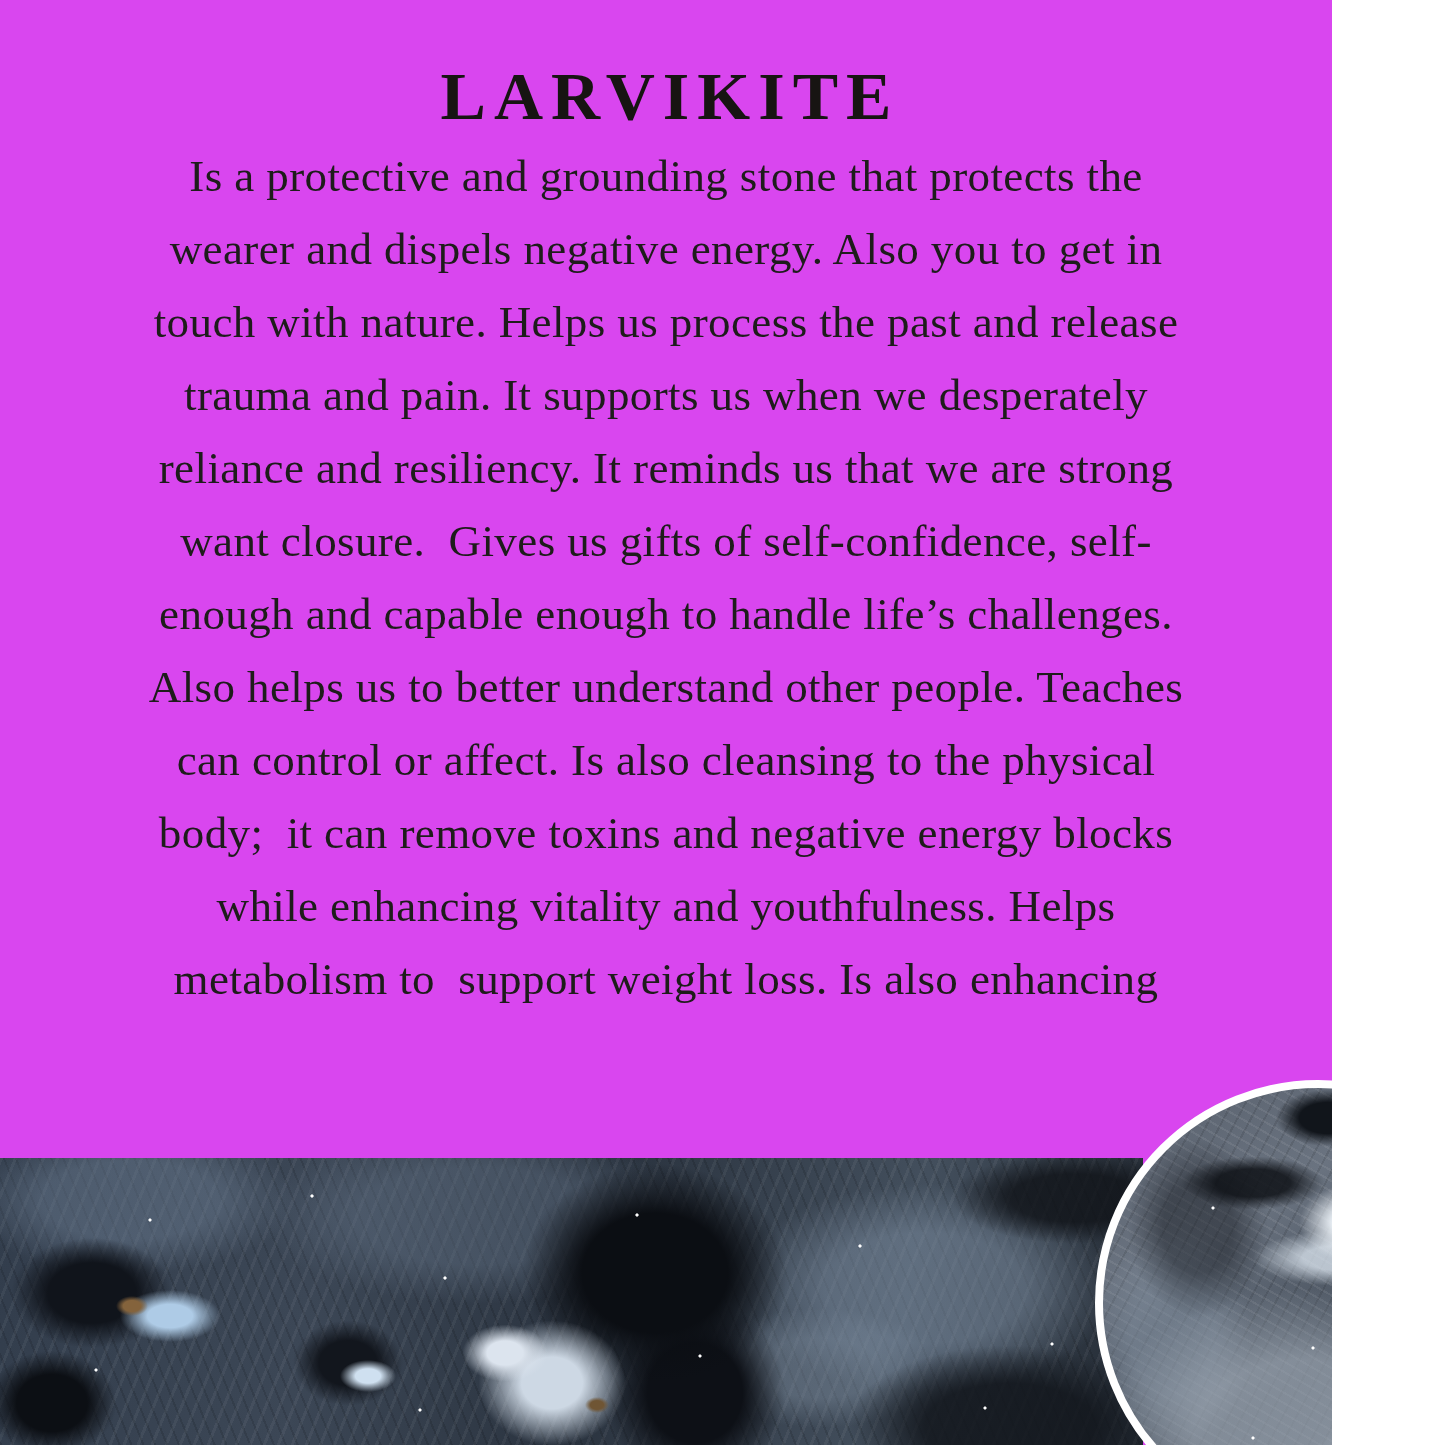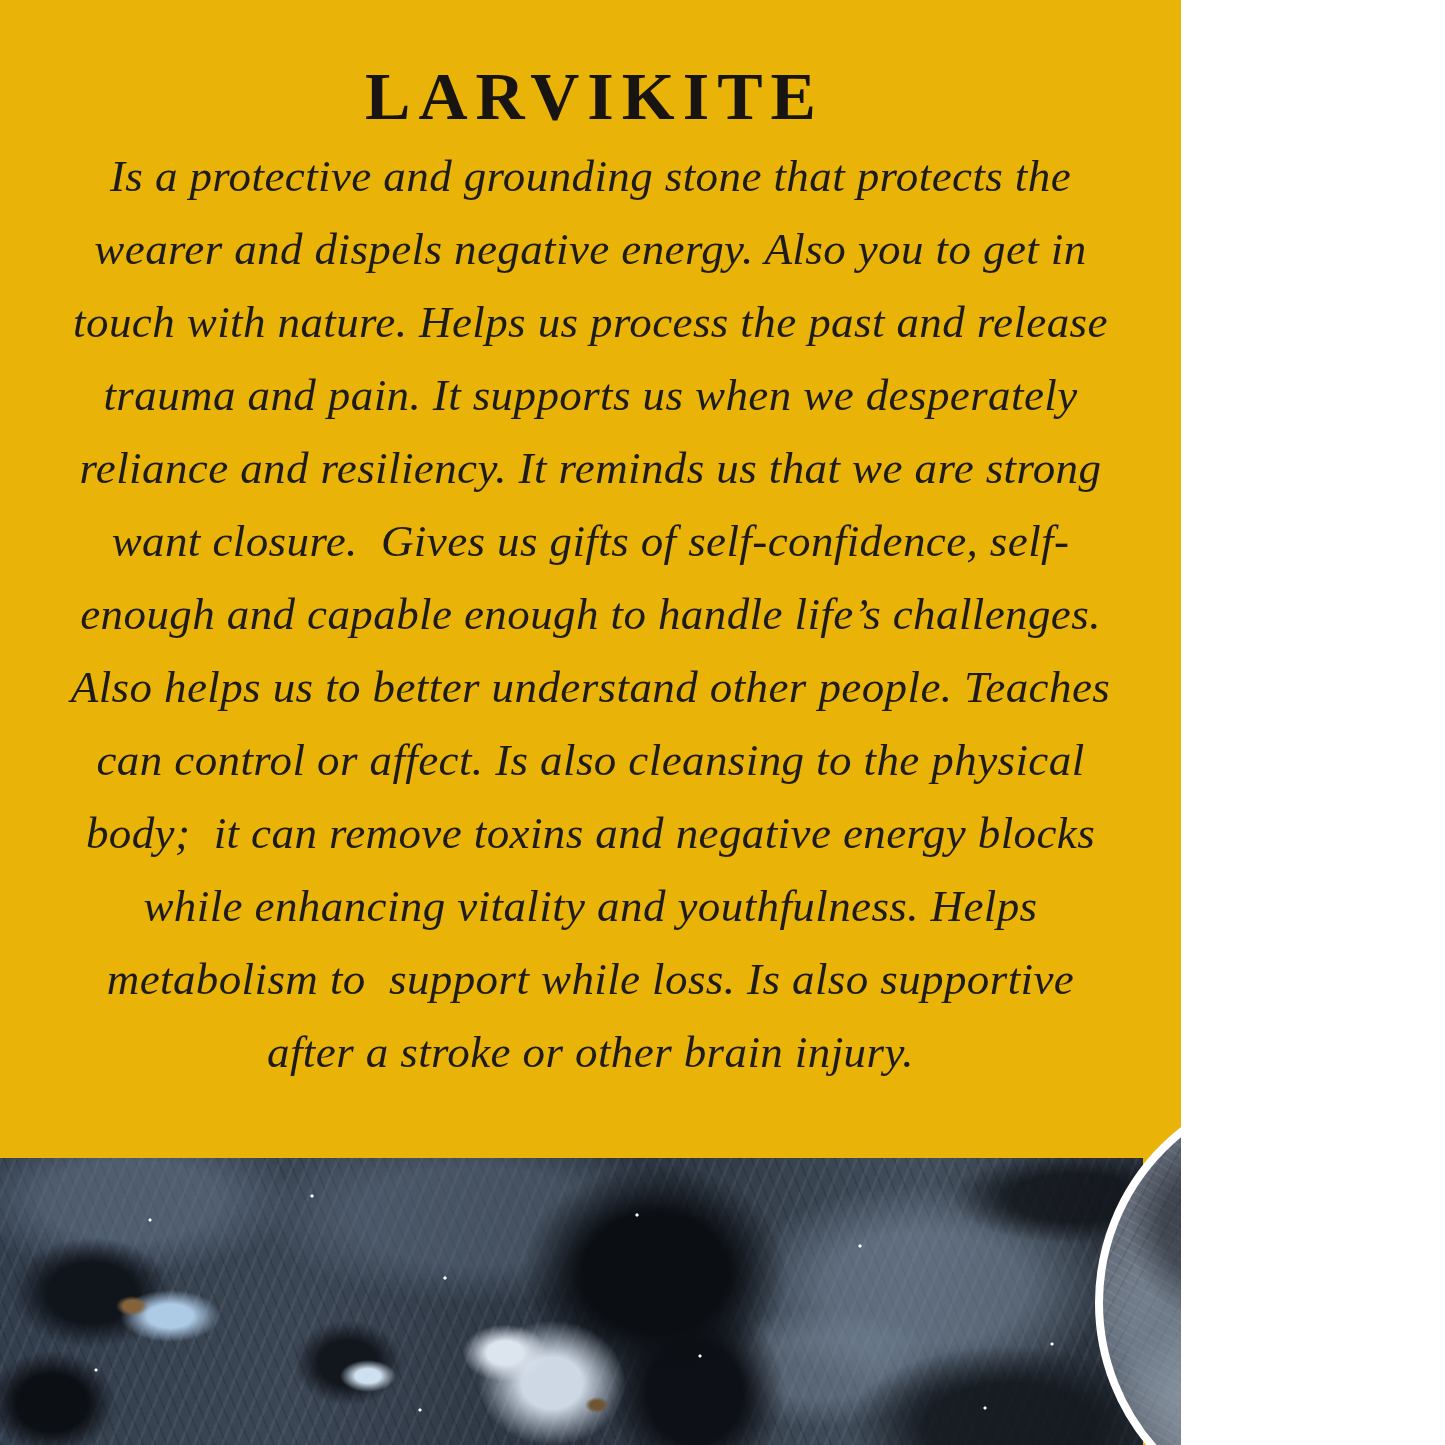"LARVIKITE" .canvas { background: #eab308 -> #d946ef; width: 1181px -> 1332px }
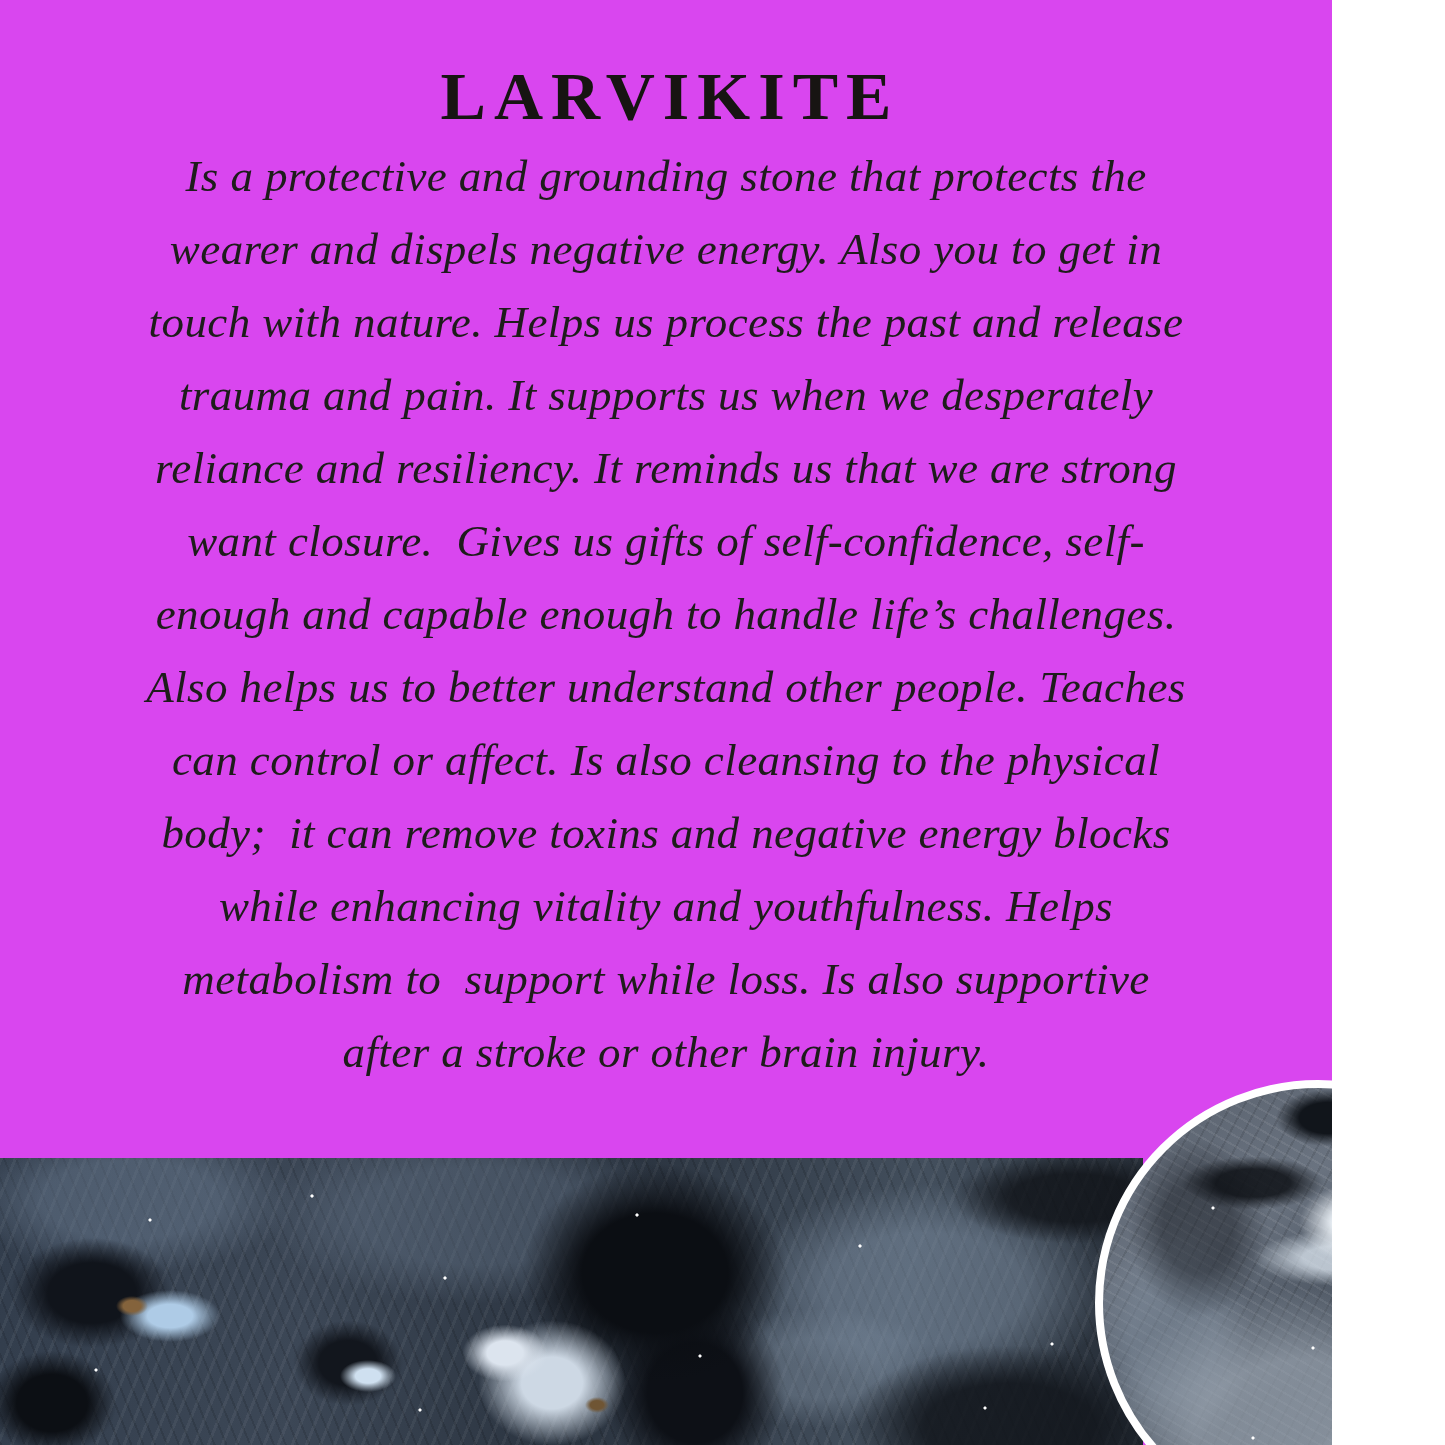"Is a protective and grounding" .description .line { font-style: italic -> none }
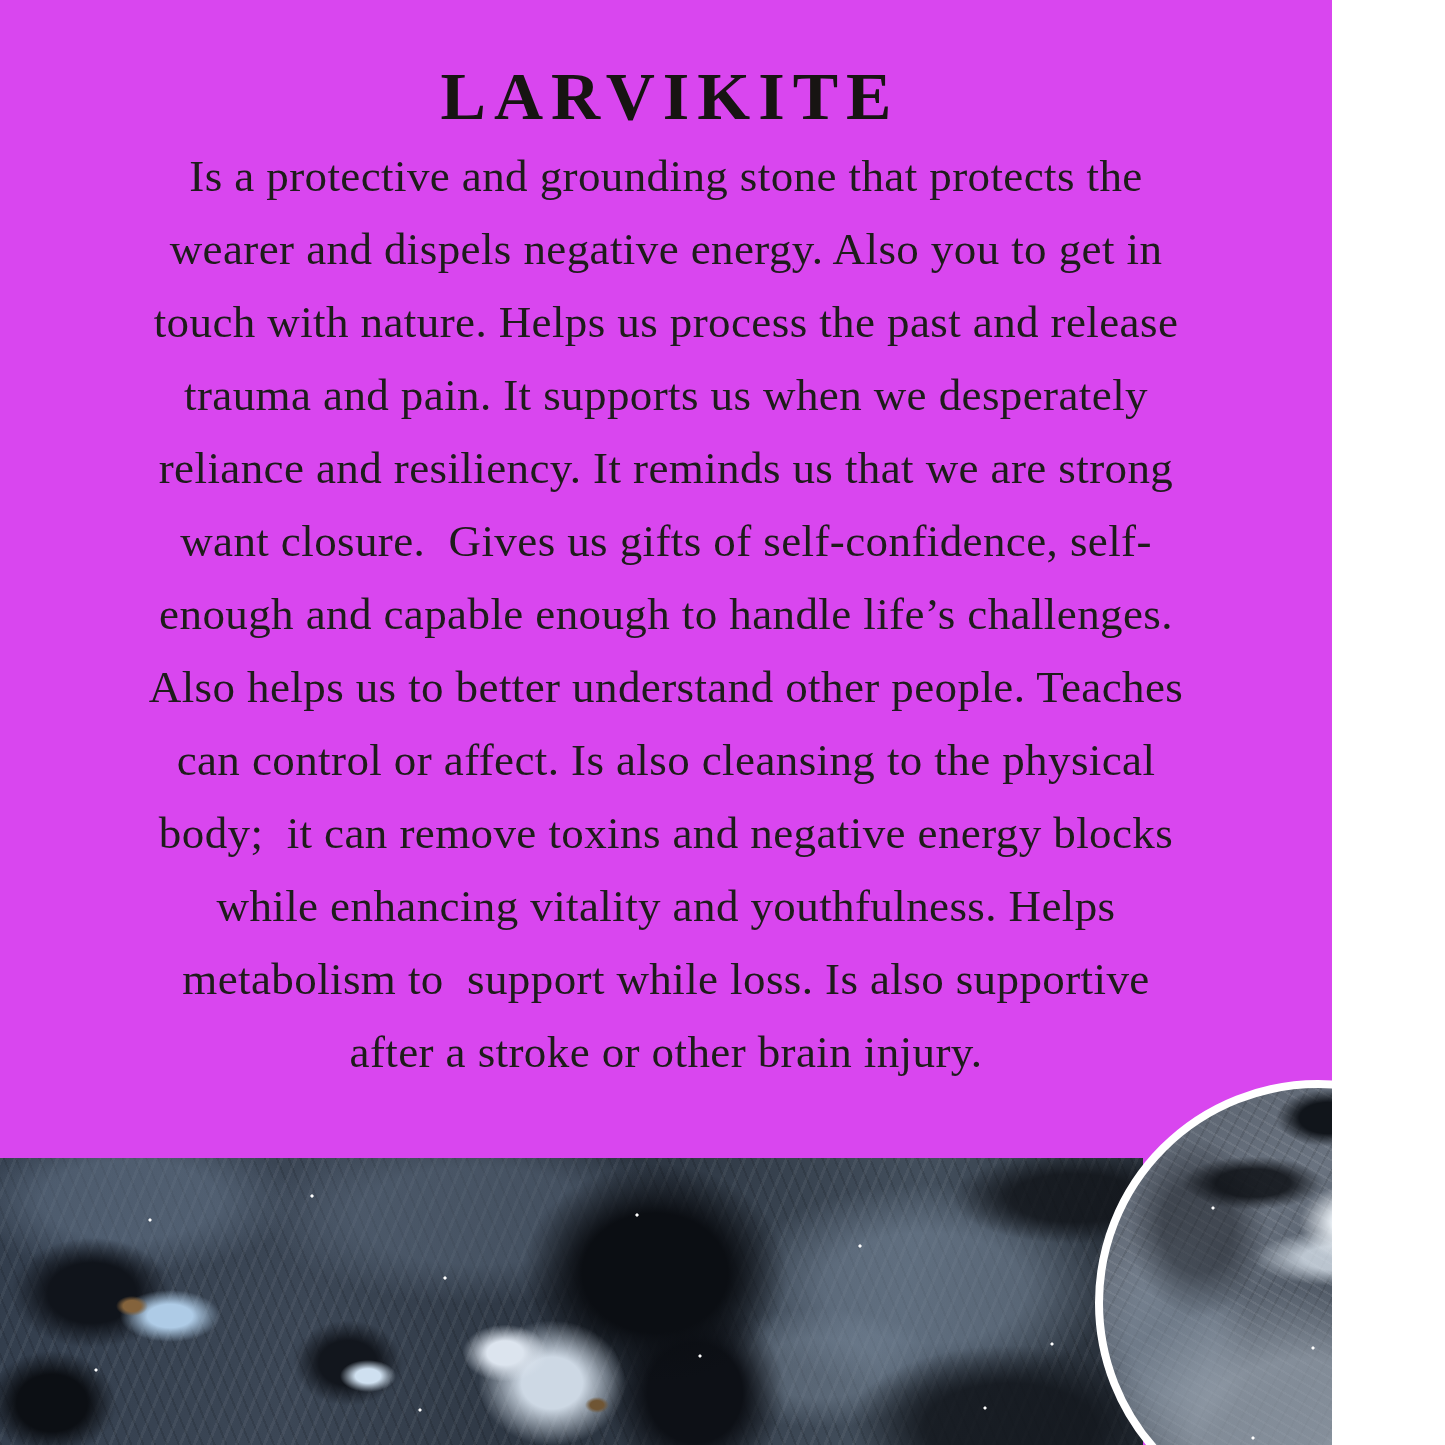"metabolism to support while loss." div.line { text: while loss. Is also supportive -> weight loss. Is also enhancing }
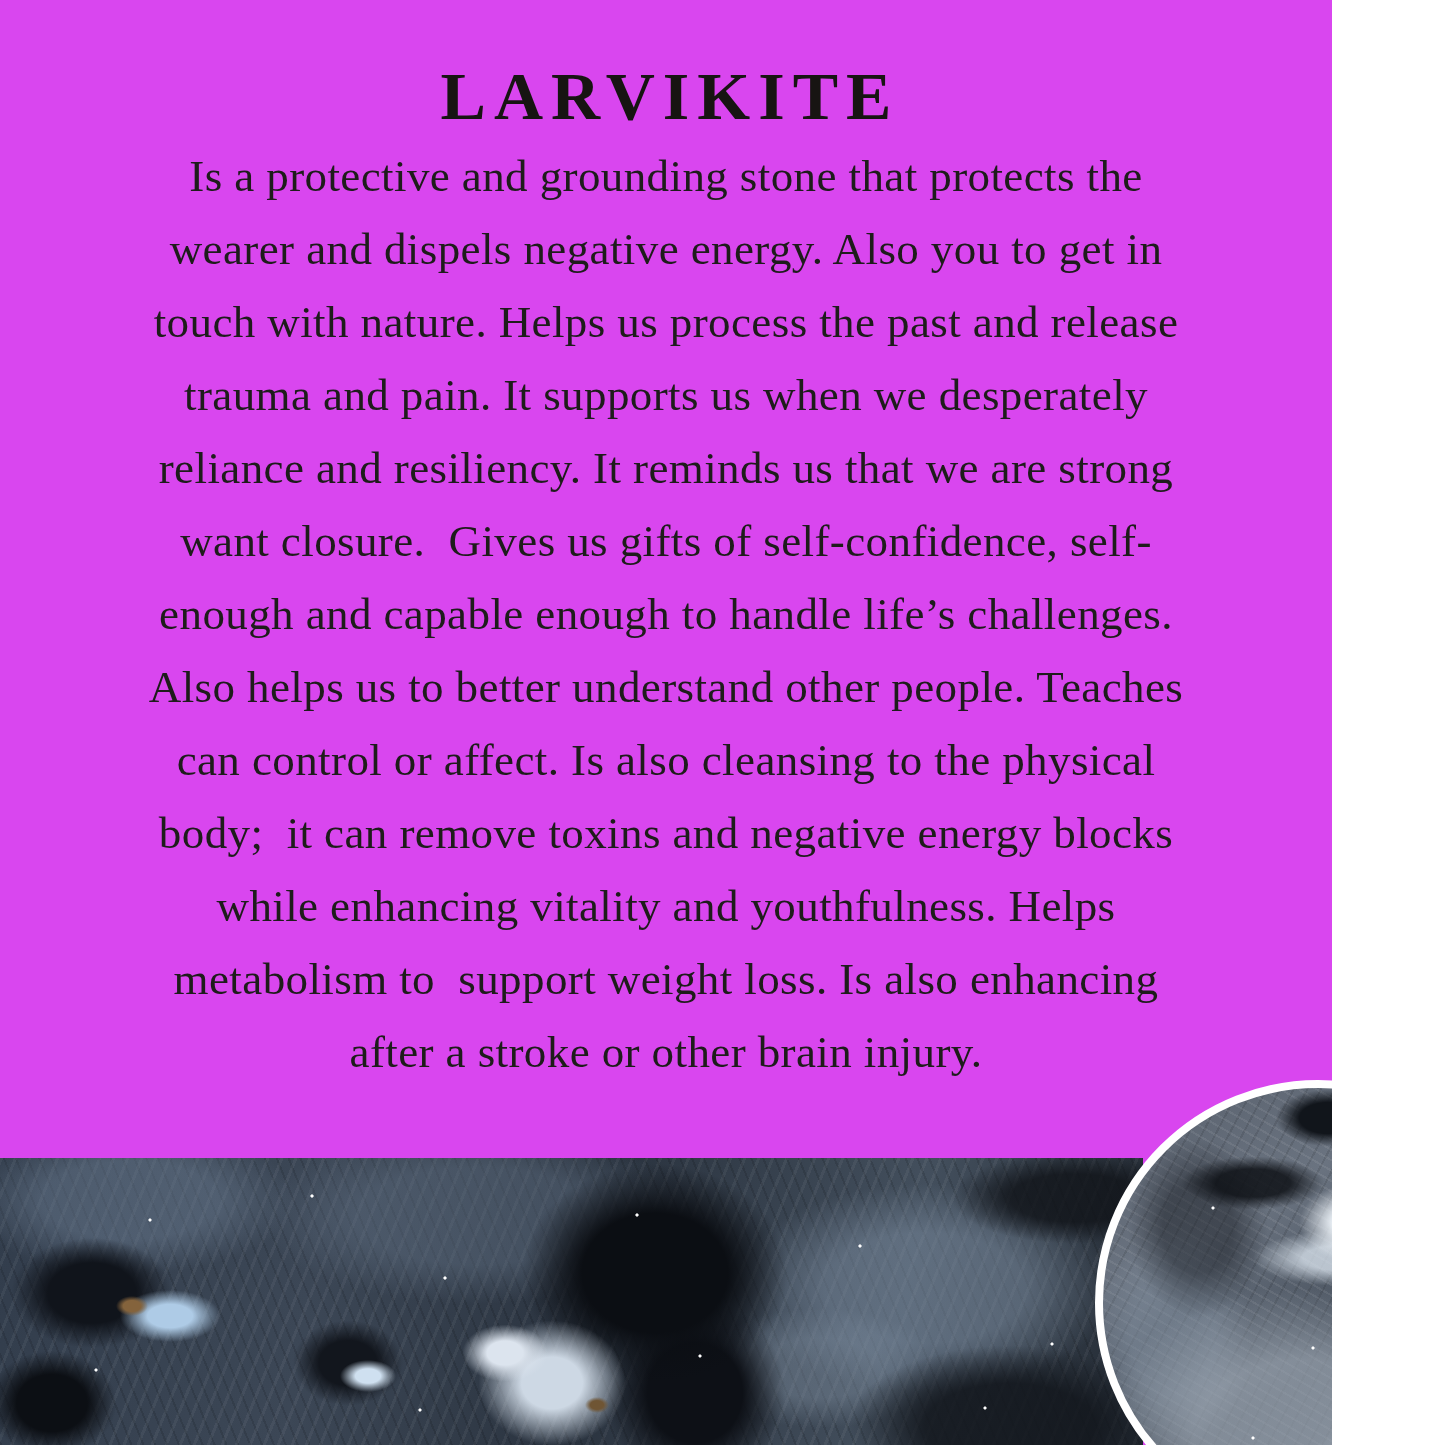"after a stroke or other" div.line { html: <div>after a stroke or other brain injury.</div> -> none }
